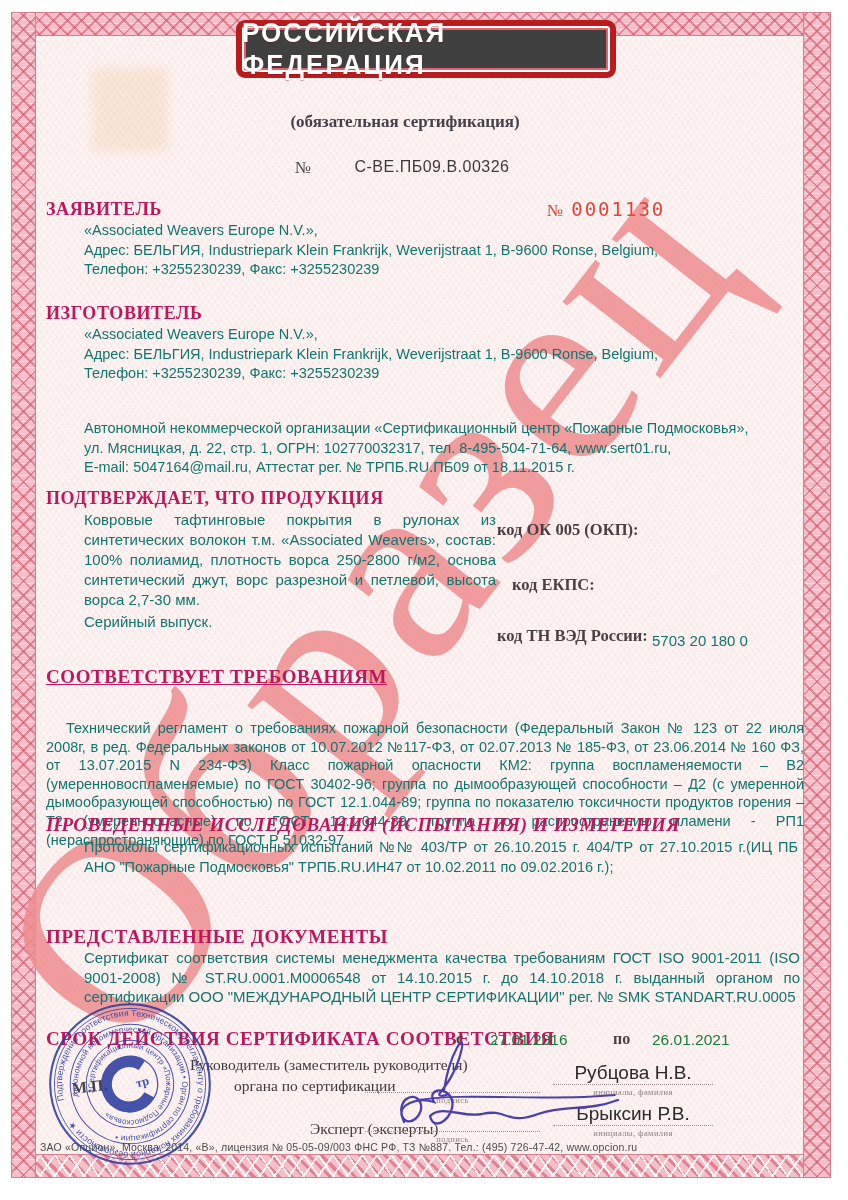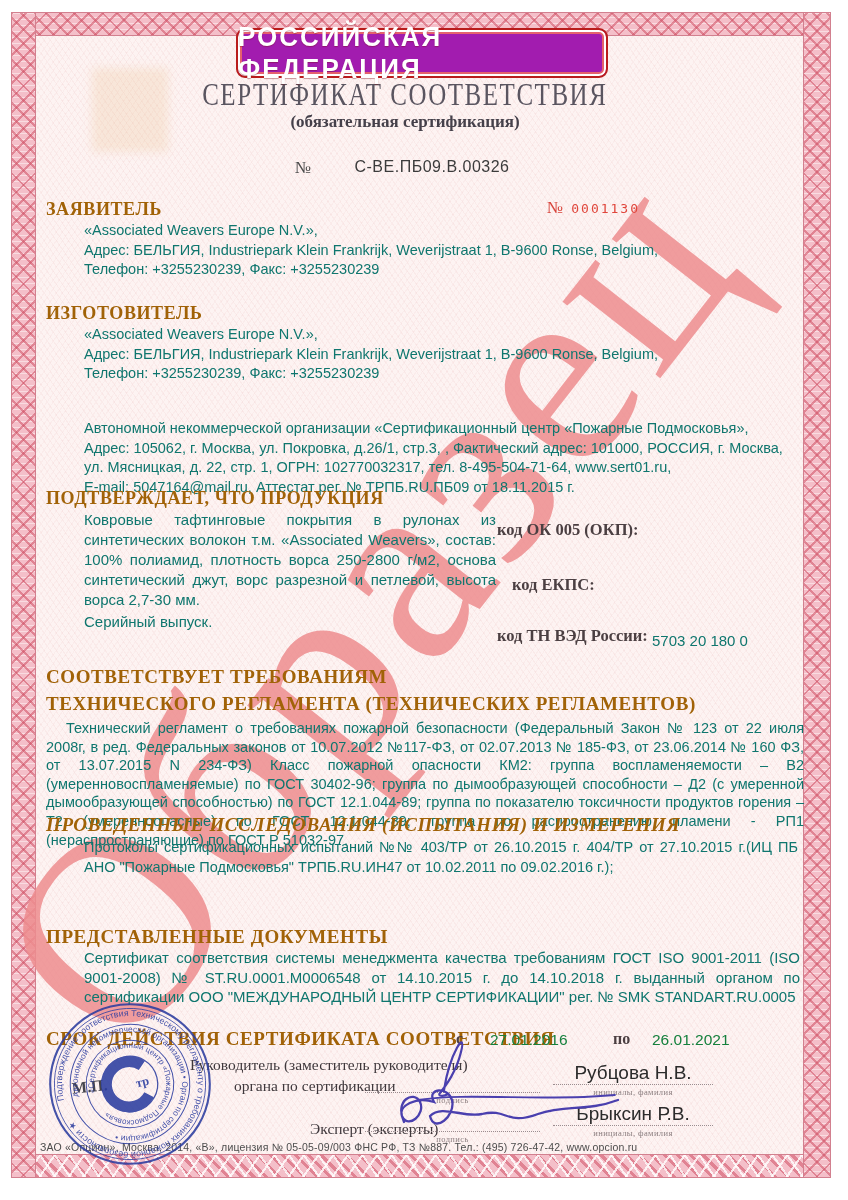"РОССИЙСКАЯ ФЕДЕРАЦИЯ" .banner { background: #a21caf -> #404040; border: 2px solid #b91c1c -> 6px solid #b91c1c; top: 28px -> 20px }
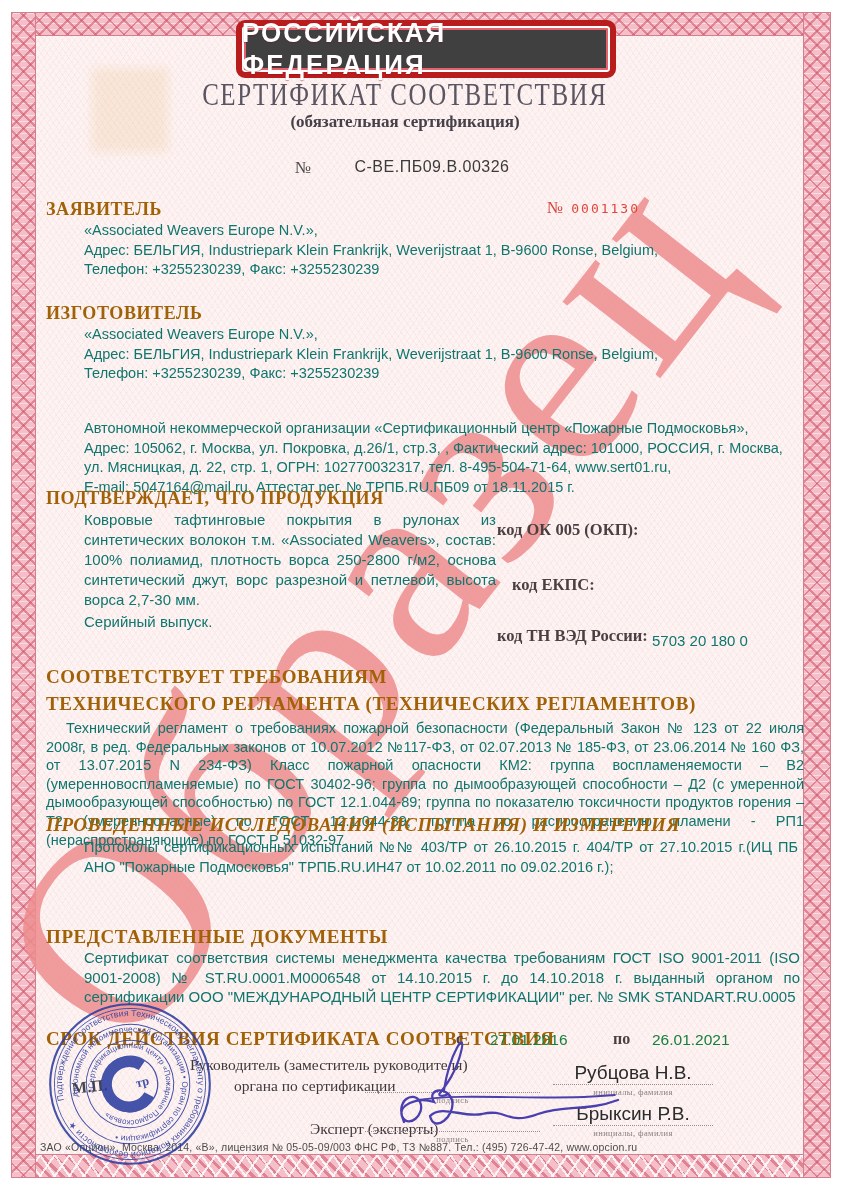"СЕРТИФИКАТ СООТВЕТСТВИЯ" div.z3 { html: <div><span>СЕРТИФИКАТ СООТВЕТСТВИЯ</span></div> -> none }
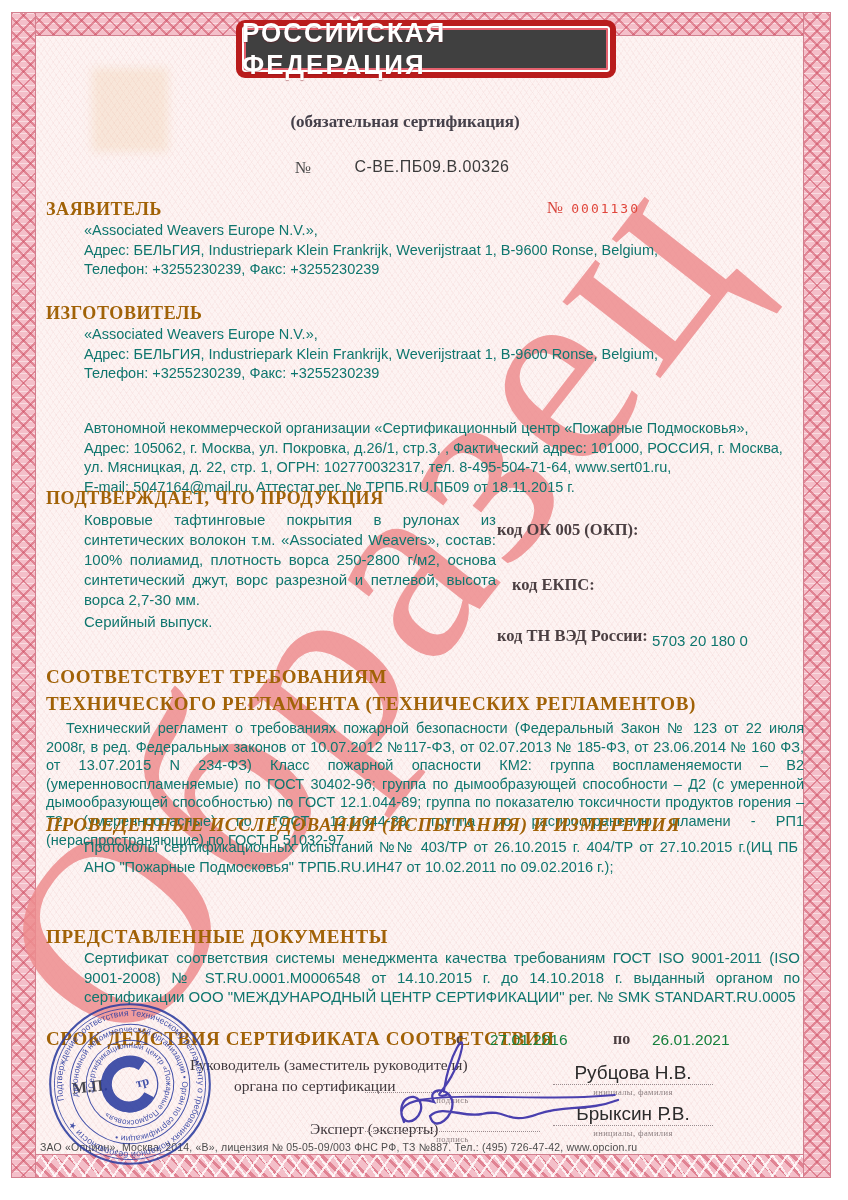"ЗАЯВИТЕЛЬ" .sec-h { color: #a16207 -> #be185d }
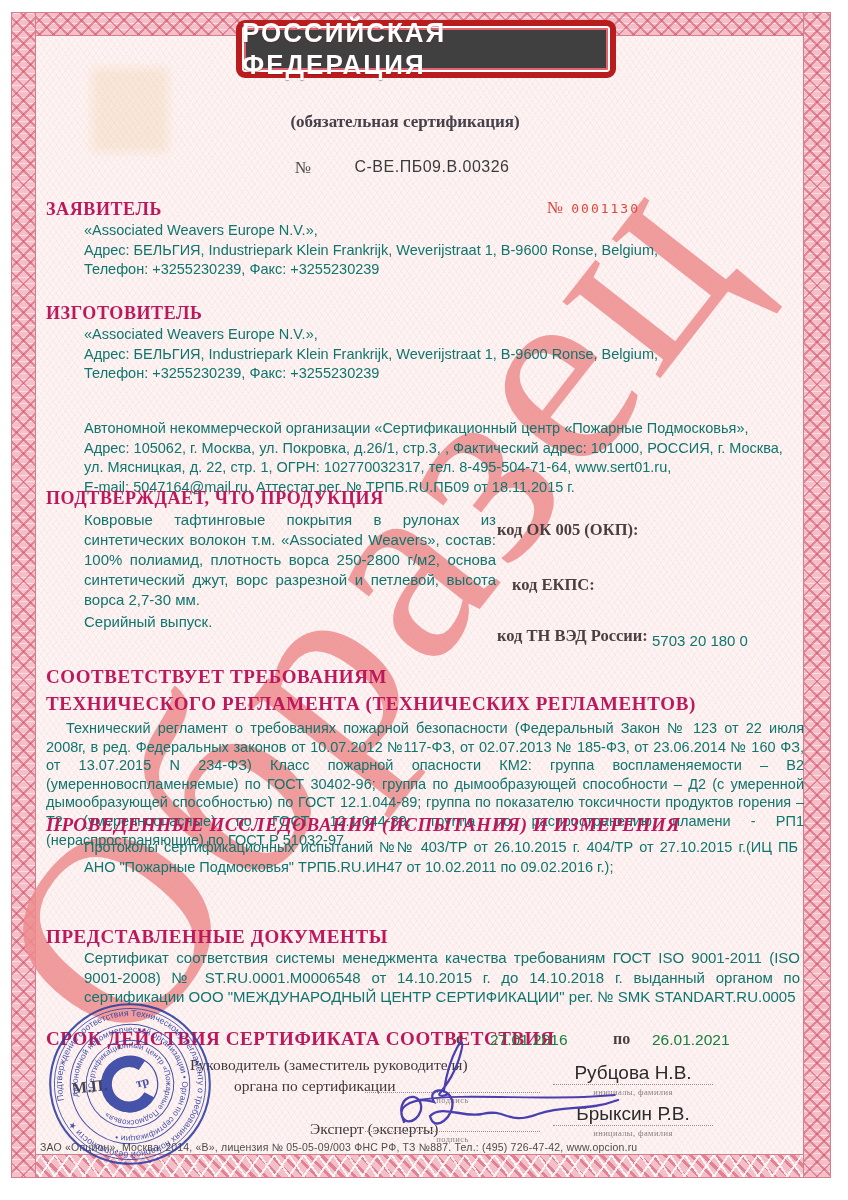"0001130" .serial .num { font-size: 13px -> 19px }
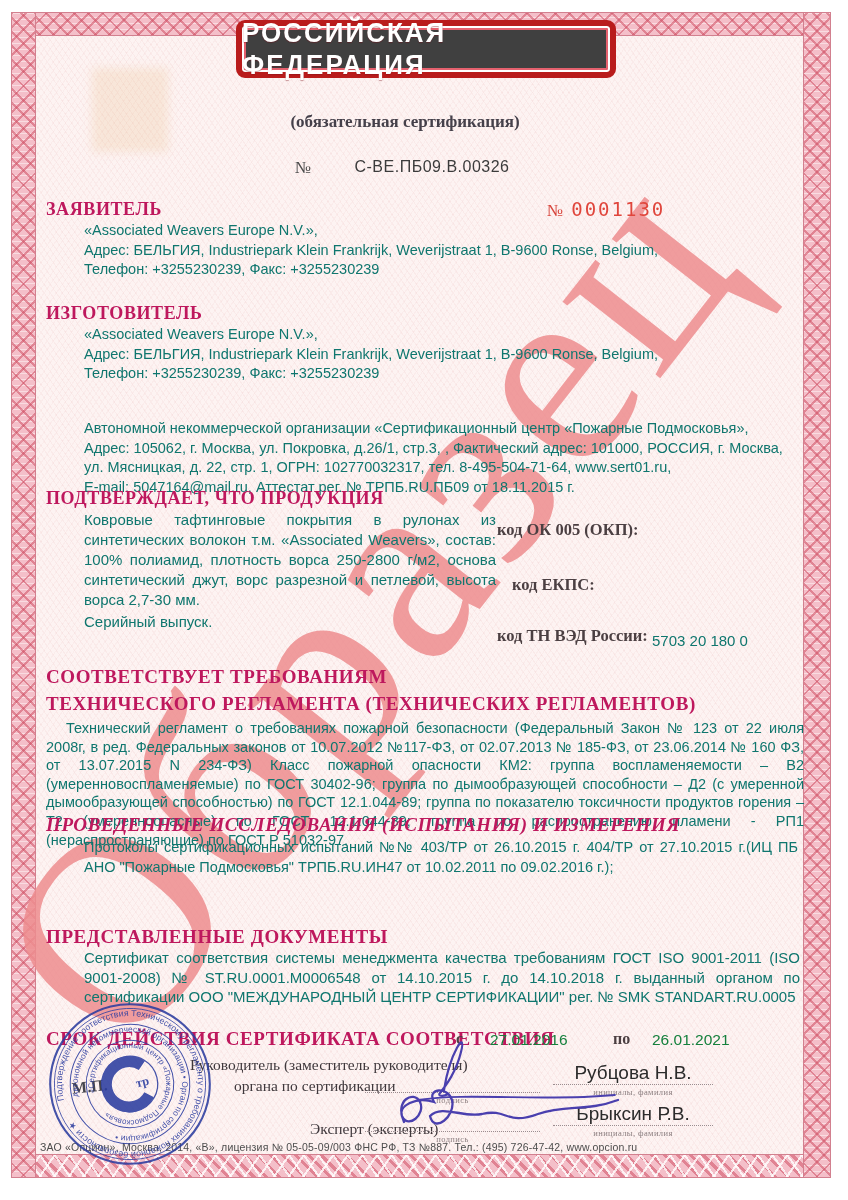"Адрес: 105062, г. Москва, ул." div { html: <div>Адрес: 105062, г. Москва, ул. Покровка, д.26/1, стр.3, , Фактический адрес: 101000, РОССИЯ, г. Москва,</div> -> none }
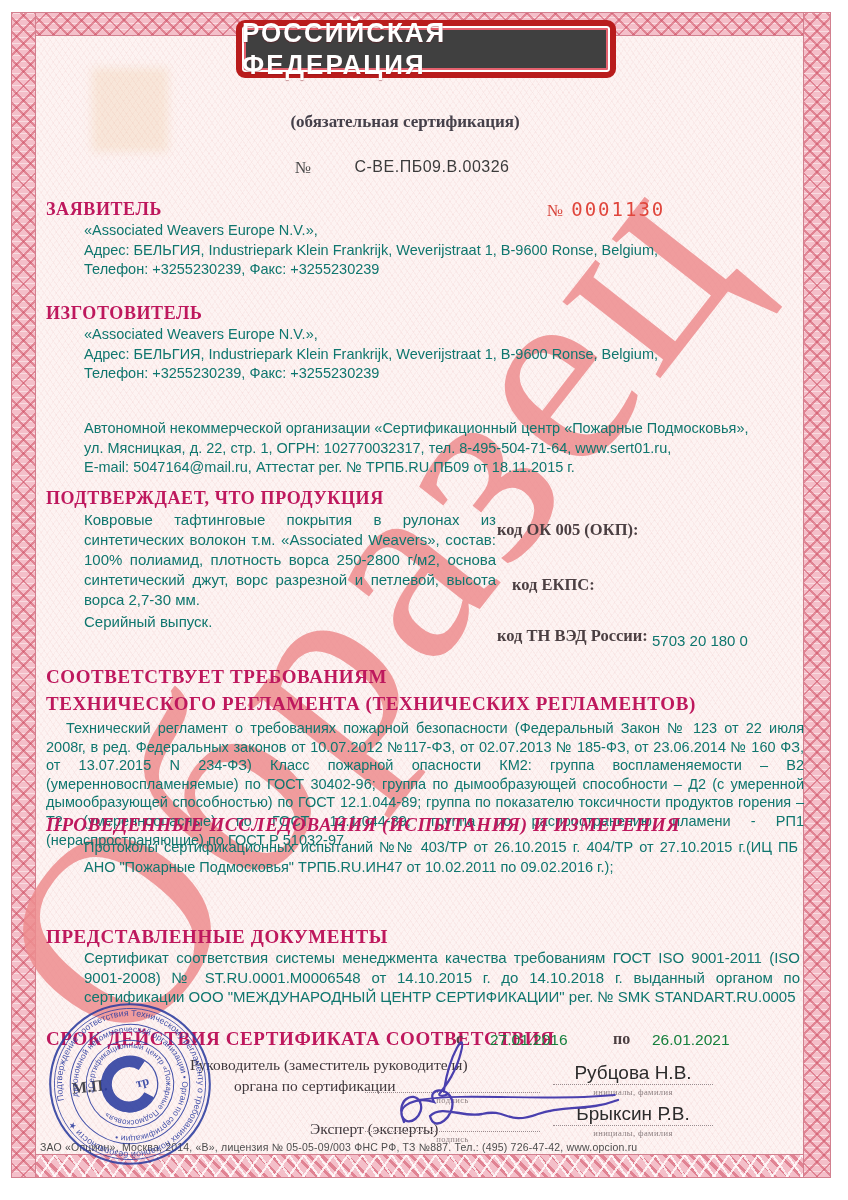"СООТВЕТСТВУЕТ ТРЕБОВАНИЯМ" div.z3 { text-decoration: none -> underline }
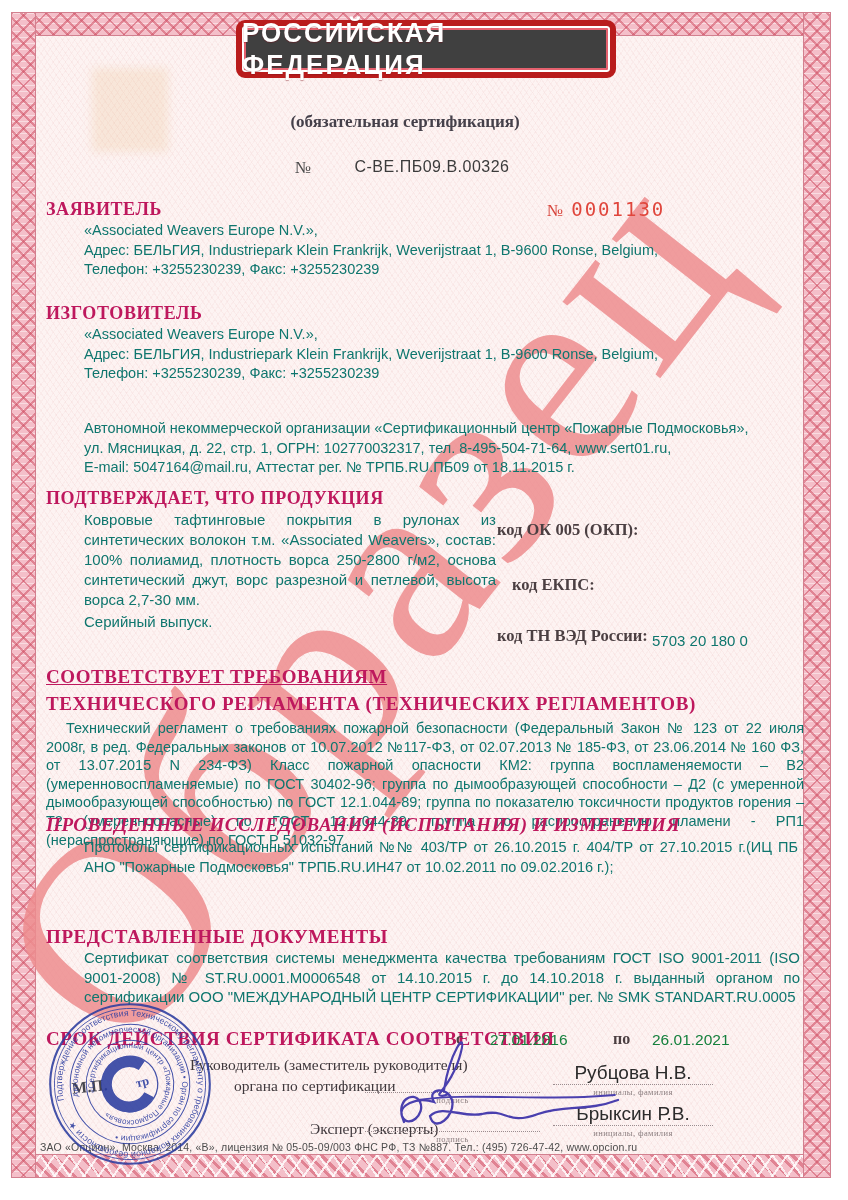"ТЕХНИЧЕСКОГО РЕГЛАМЕНТА (ТЕХНИЧЕСКИХ" div.z3 { html: <div>ТЕХНИЧЕСКОГО РЕГЛАМЕНТА (ТЕХНИЧЕСКИХ РЕГЛАМЕНТОВ)</div> -> none }
